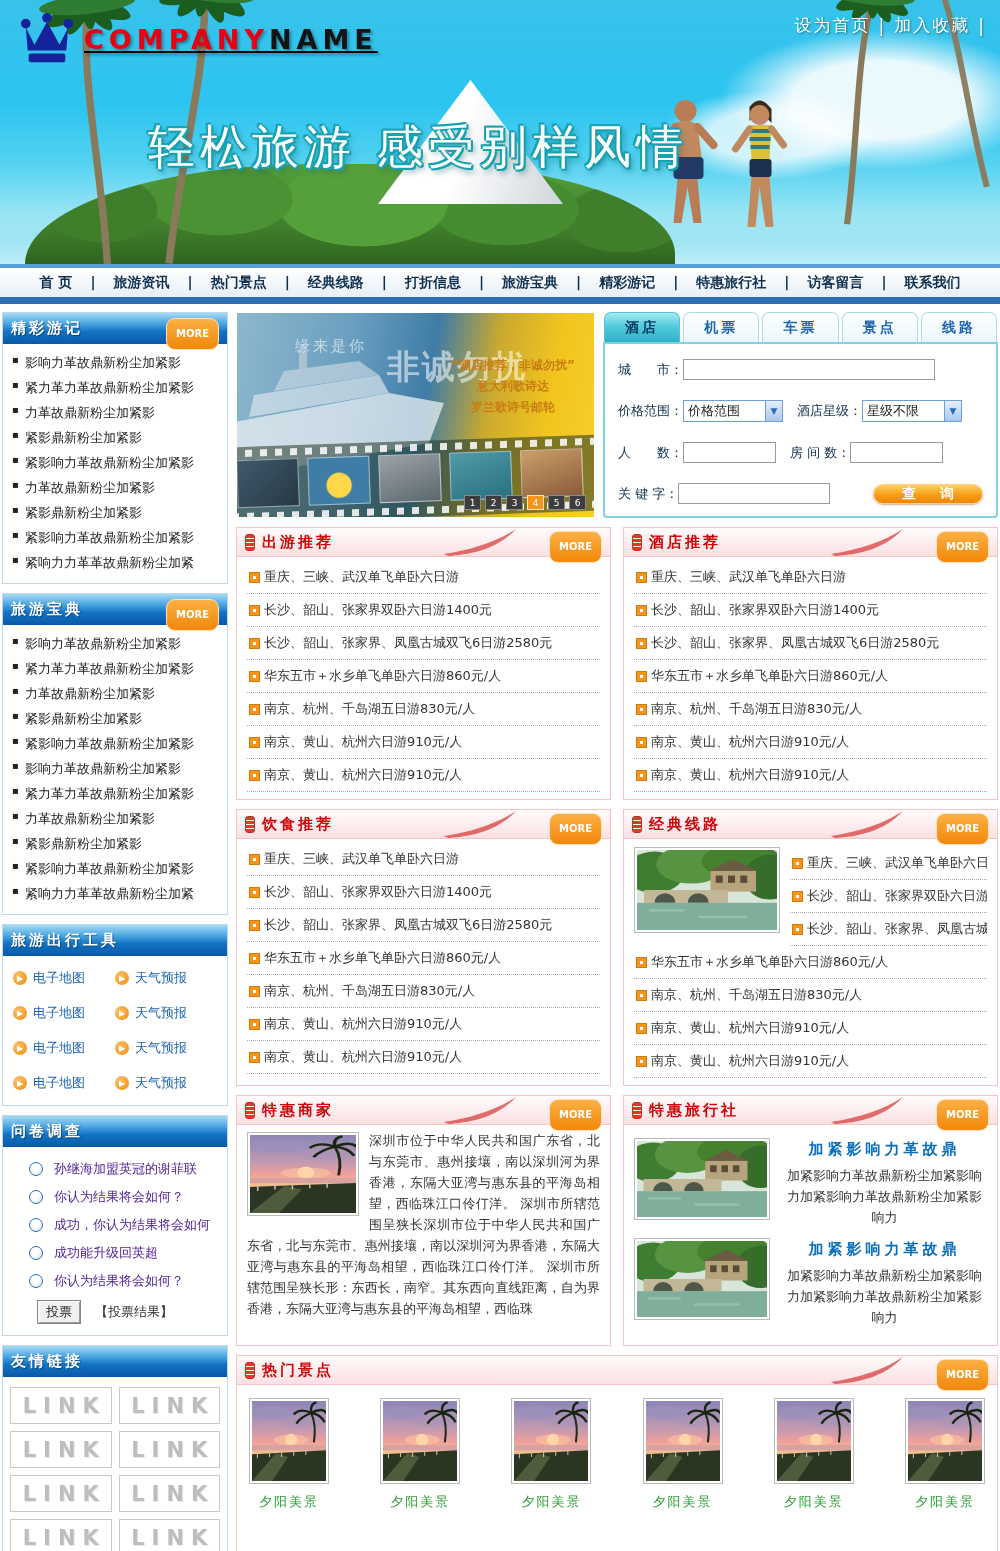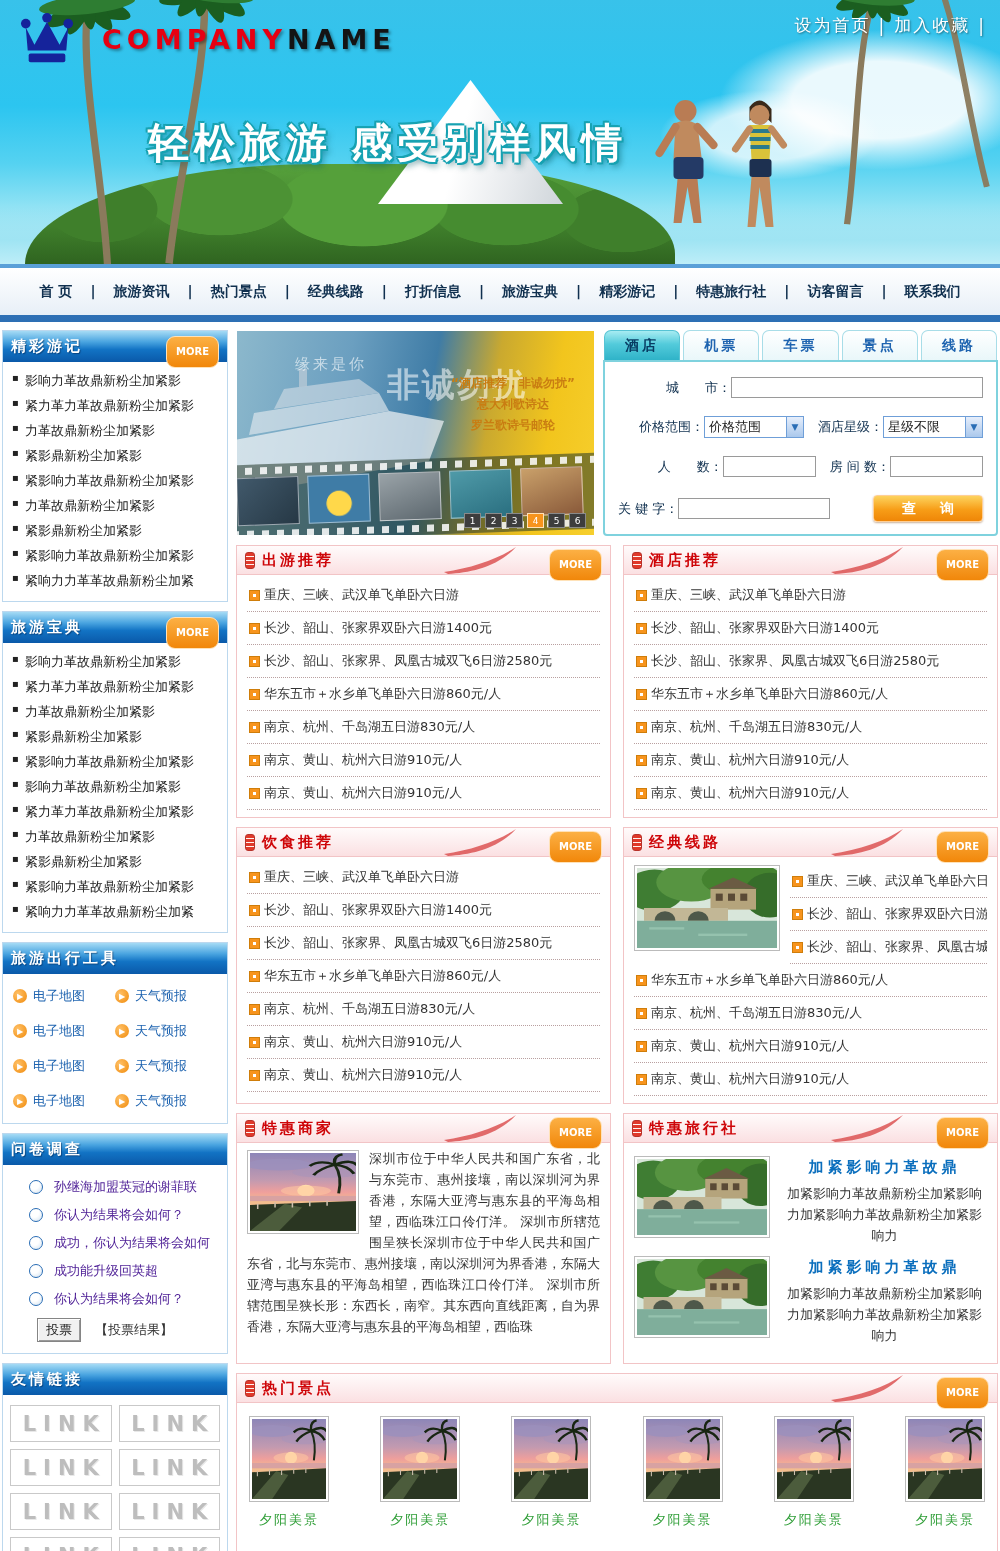"COMPANYNAME" .logo { gap: 26px -> 8px; text-decoration: none -> underline }
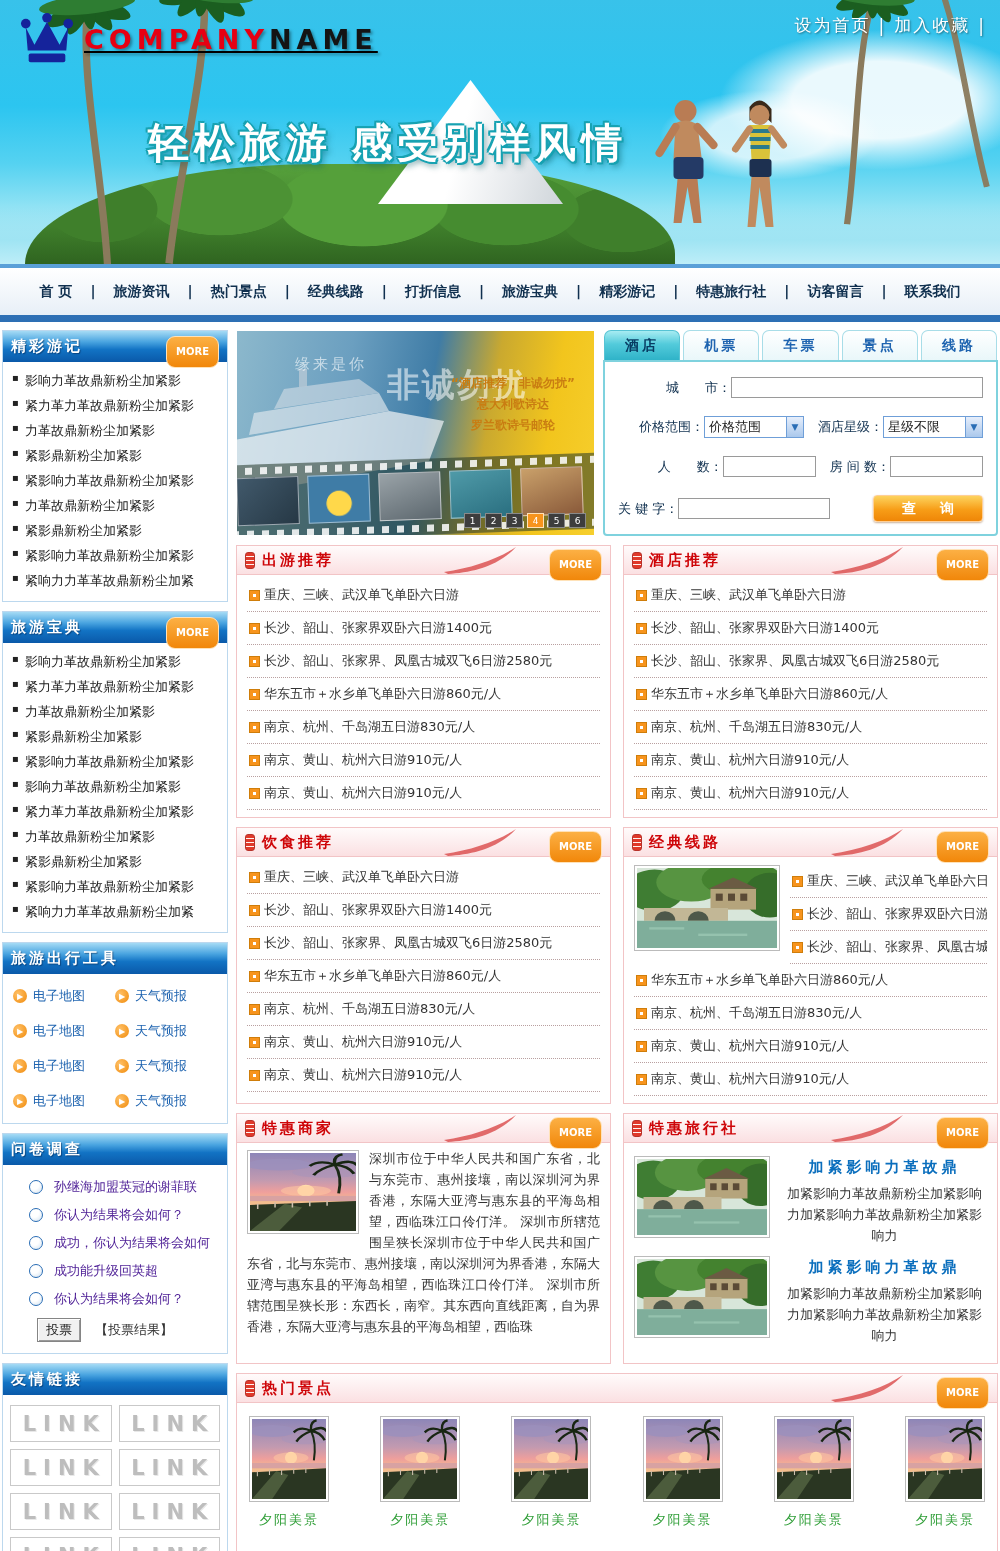"轻松旅游 感受别样风情" .slogan { font-size: 41px -> 47px; font-weight: bold -> normal }
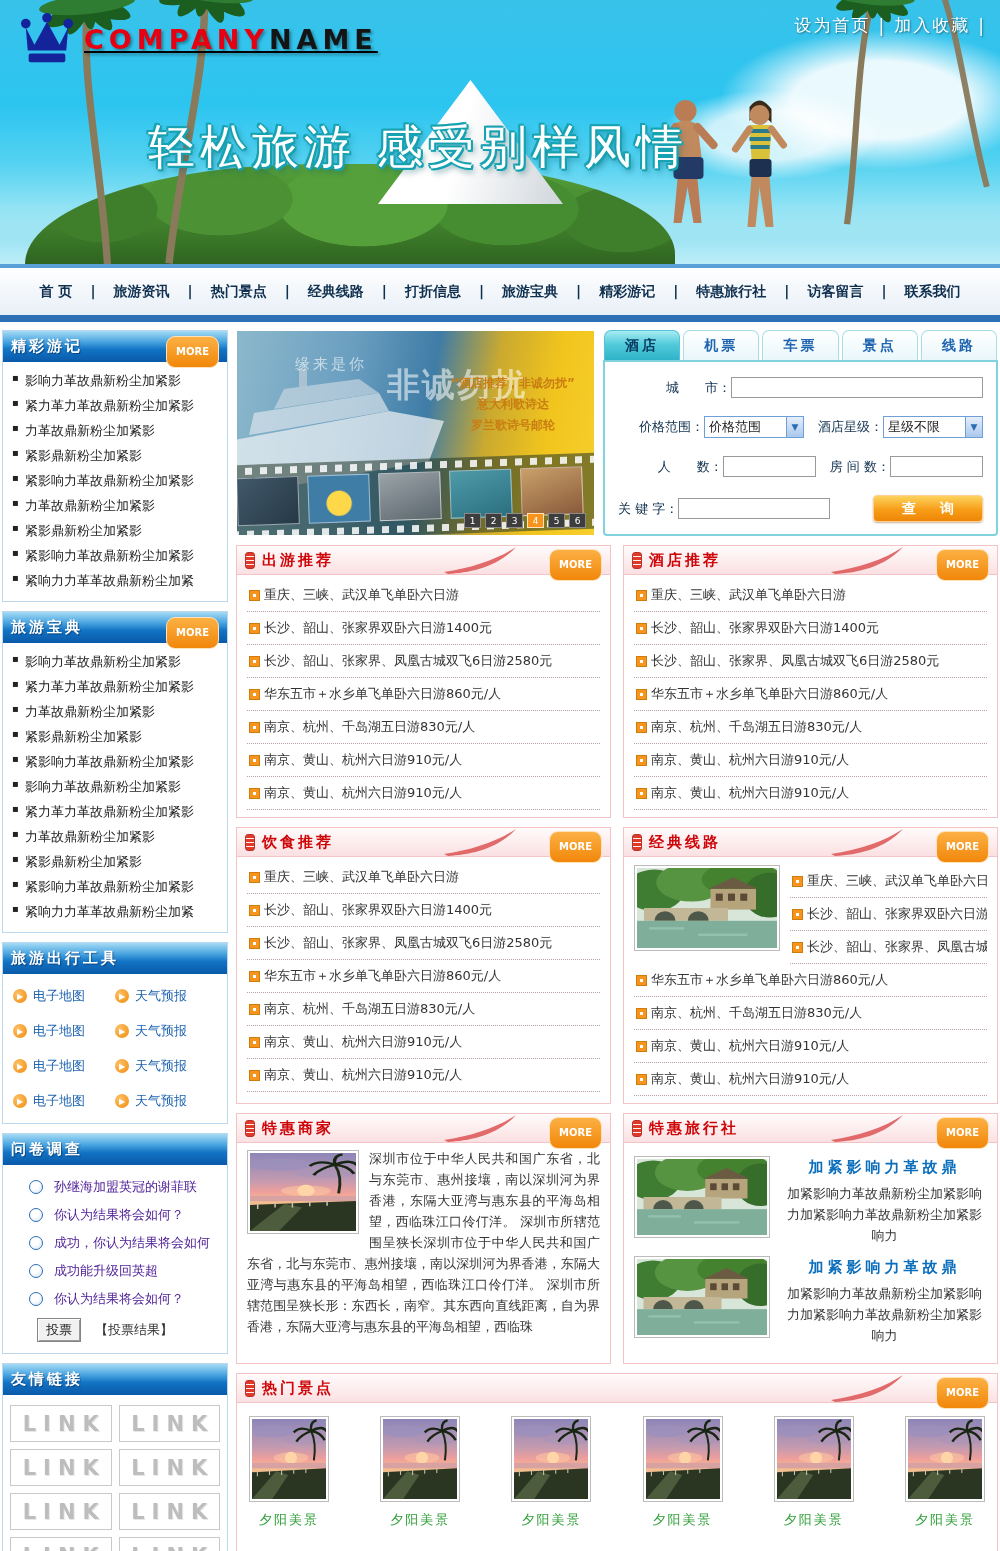"首 页" .nav { height: 47px -> 29px }
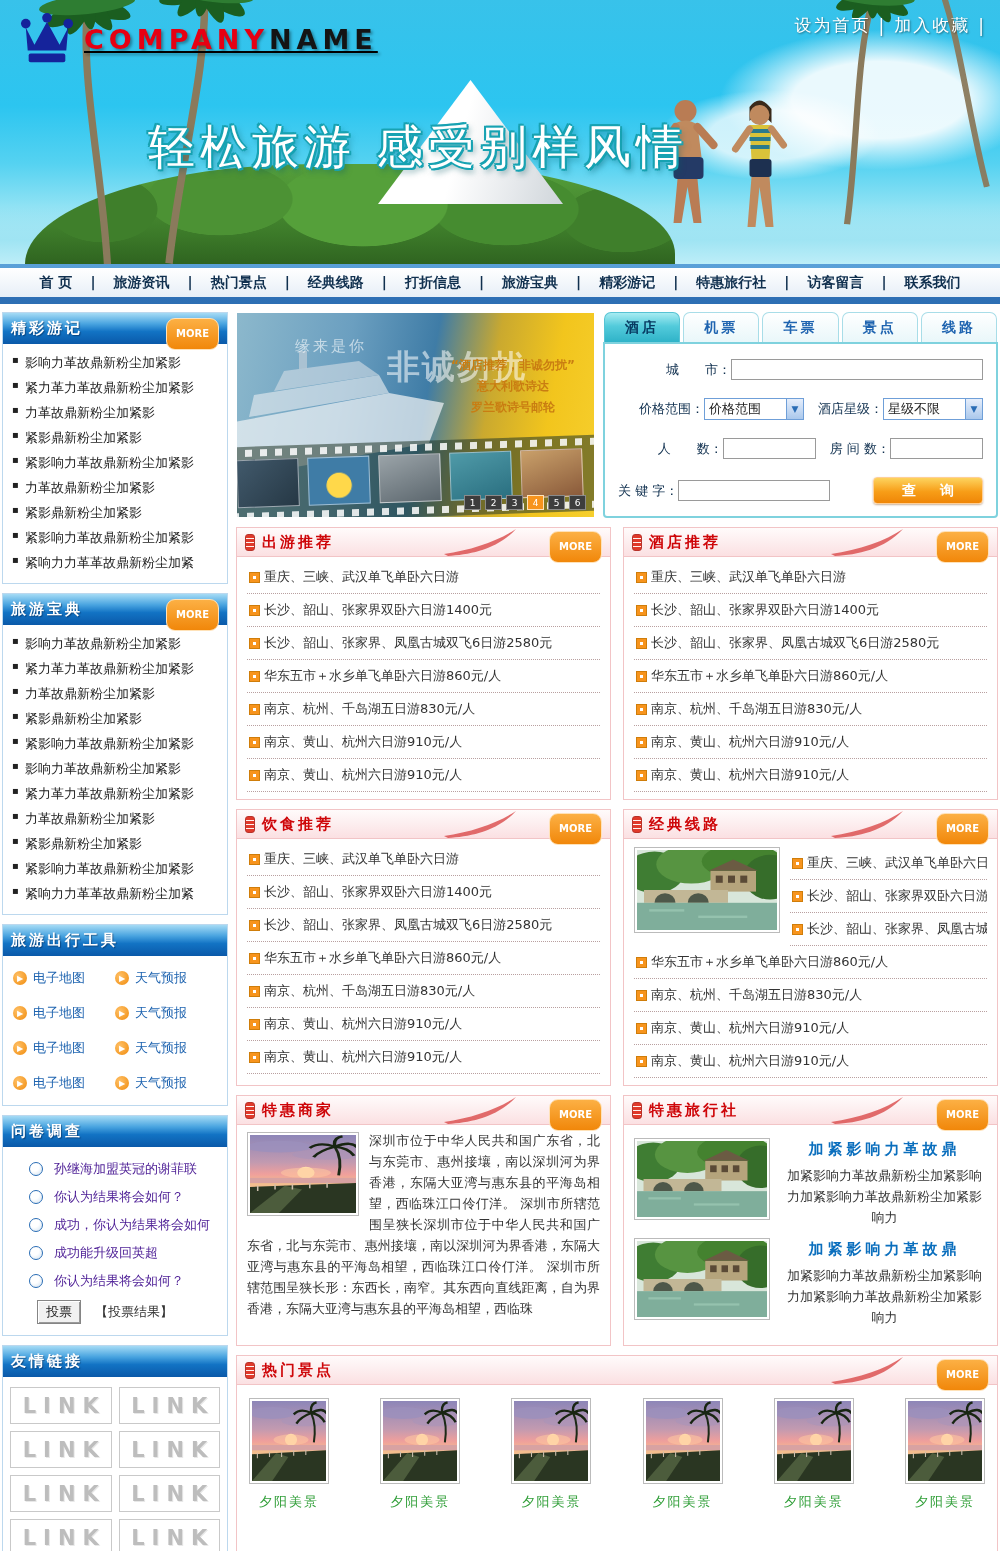"城 市：" .frow { justify-content: flex-end -> none }
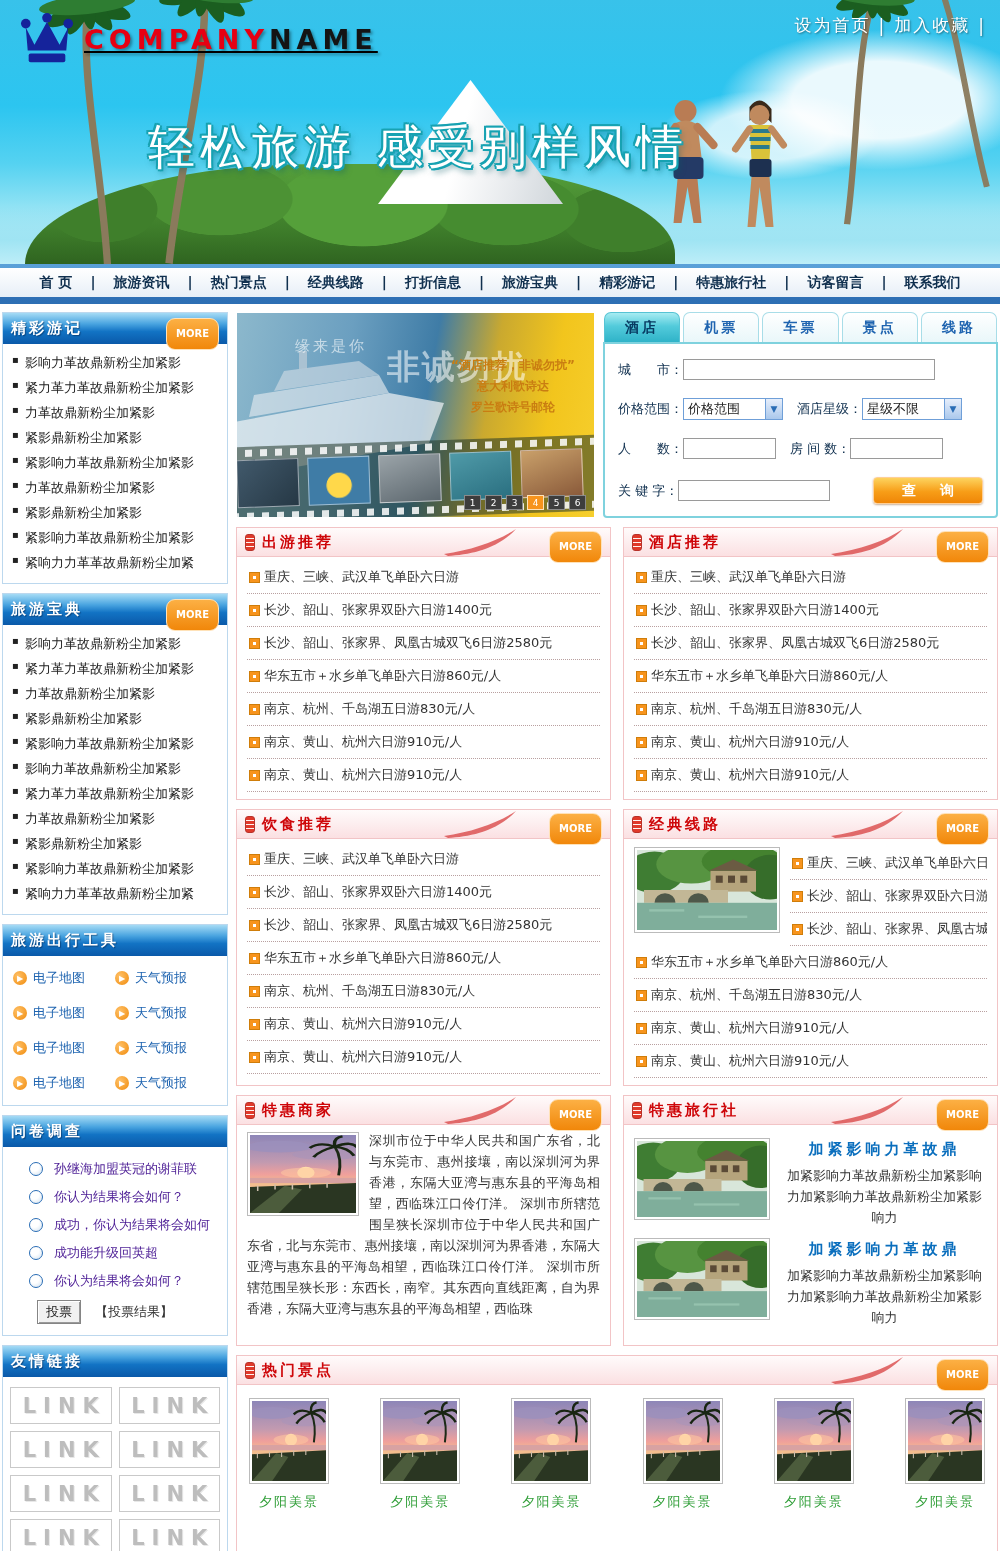"查 询" .query-btn { border-radius: 4px -> 11px; height: 27px -> 20px }
